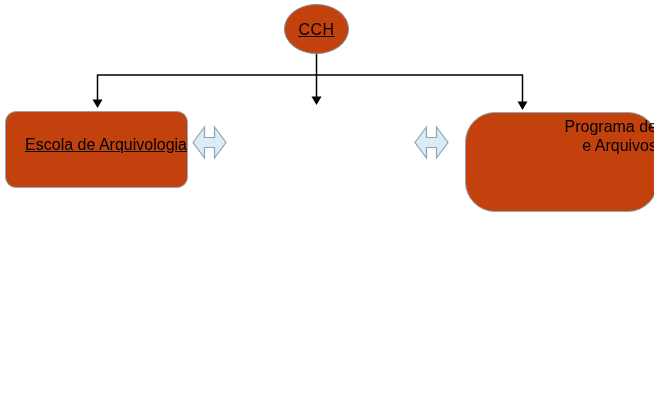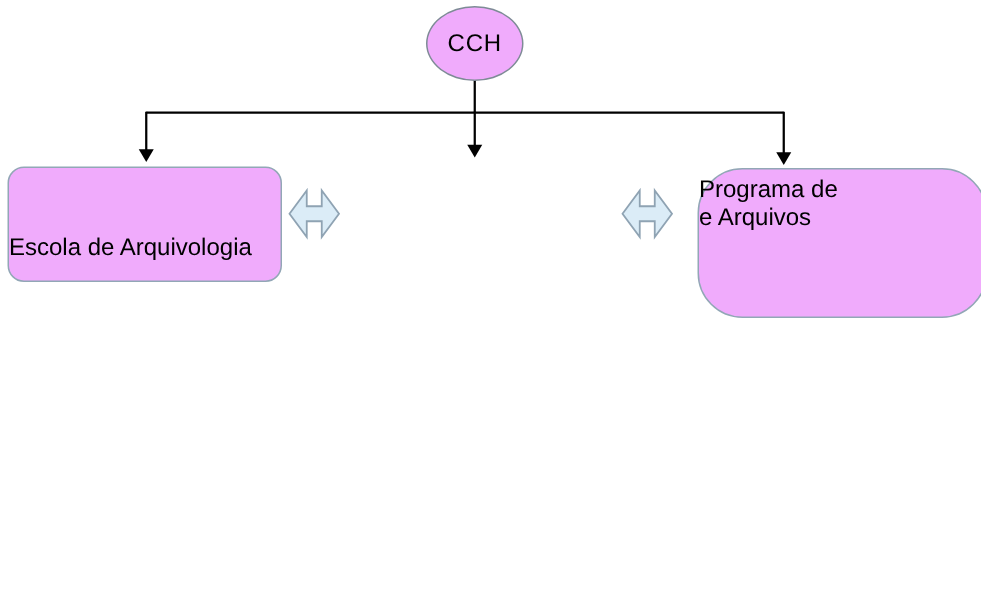"CCH" .node { background: #f0abfc -> #c2410c; text-align: left -> right; text-decoration: none -> underline }
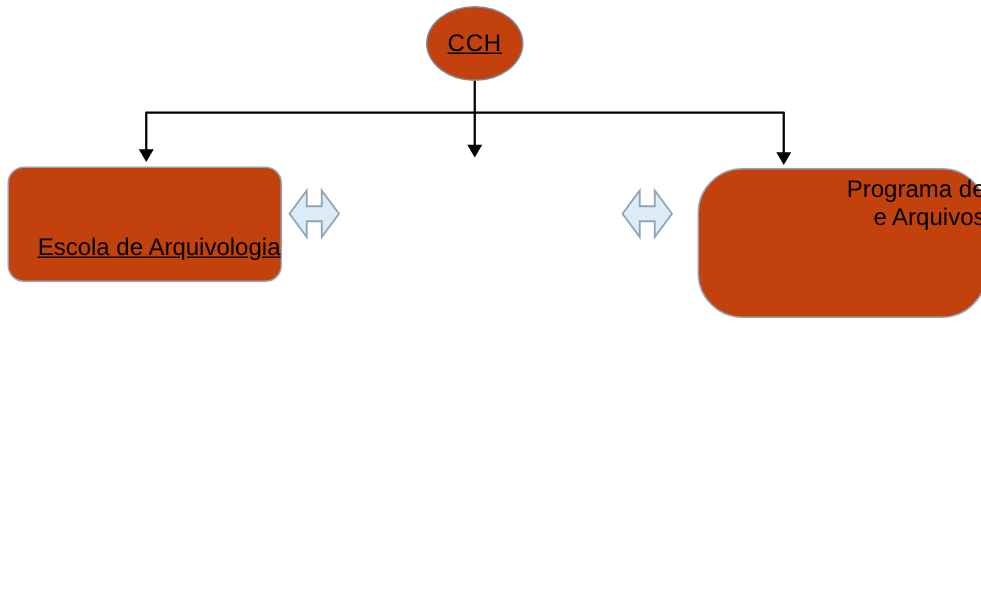"Escola de Arquivologia" .box1 { padding-top: 44px -> 23px }
